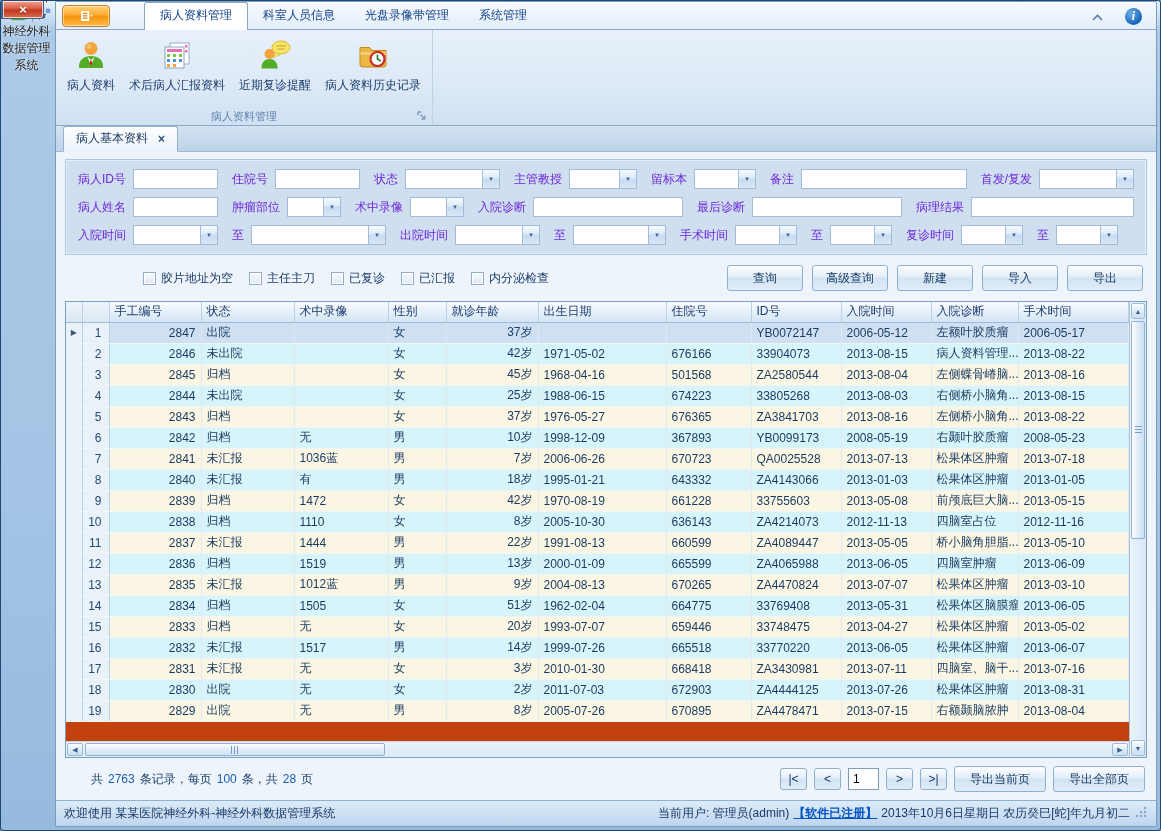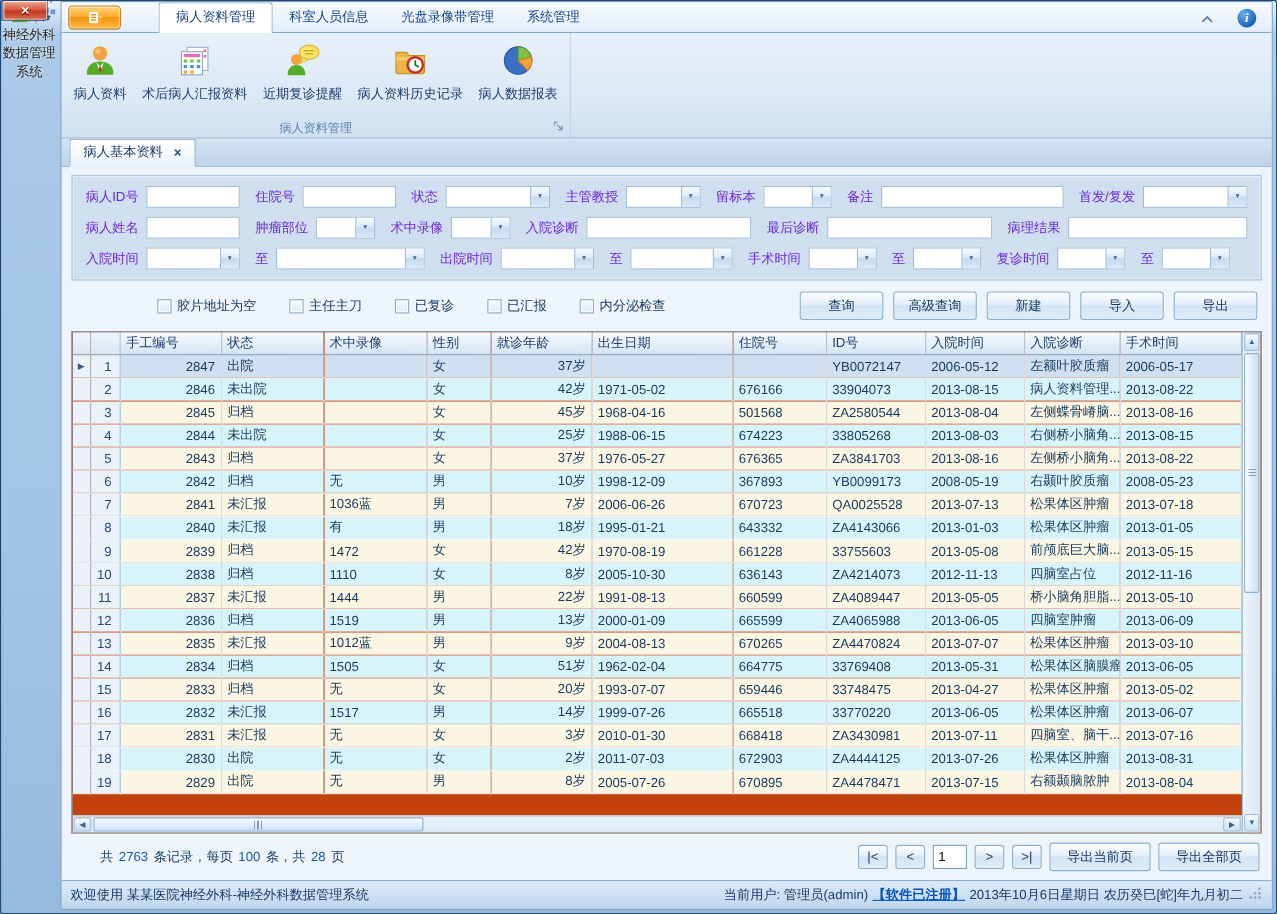"病人数据报表" div.ribbon-btn { html: <div> <span> <svg> <circle></circle> <path></path> <path></path> </svg> </span> <span>病人数据报表</span> </div> -> none }
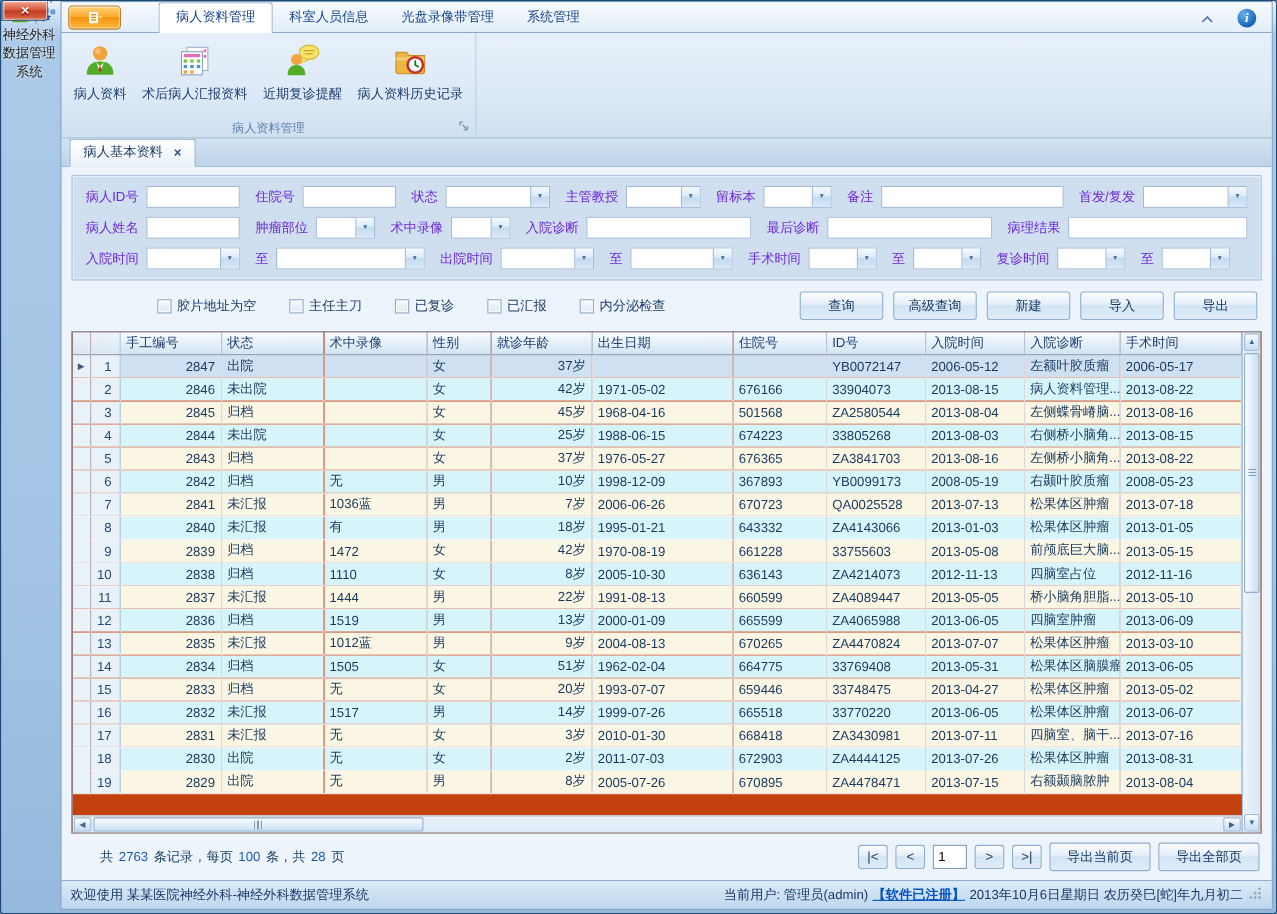"胶片地址为空" .checkboxes { gap: 30px -> 16px }
